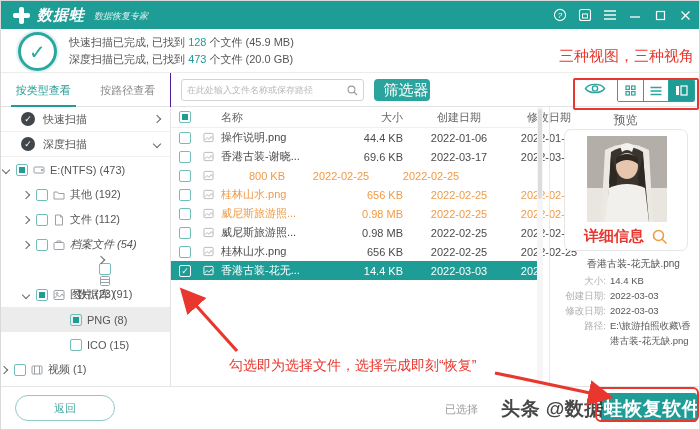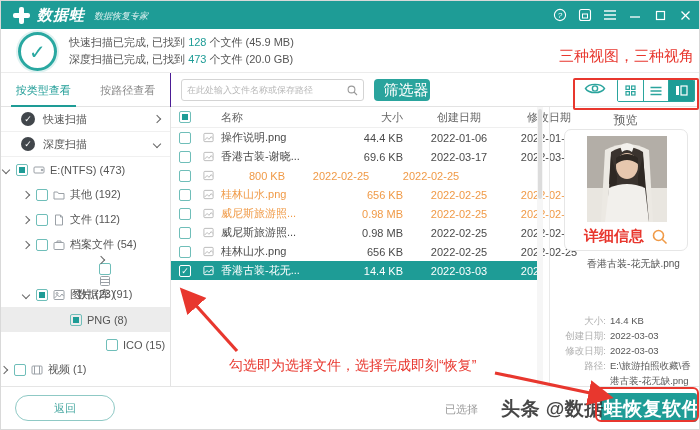"档案文件 (54)" div.tree-row { font-style: none -> italic }
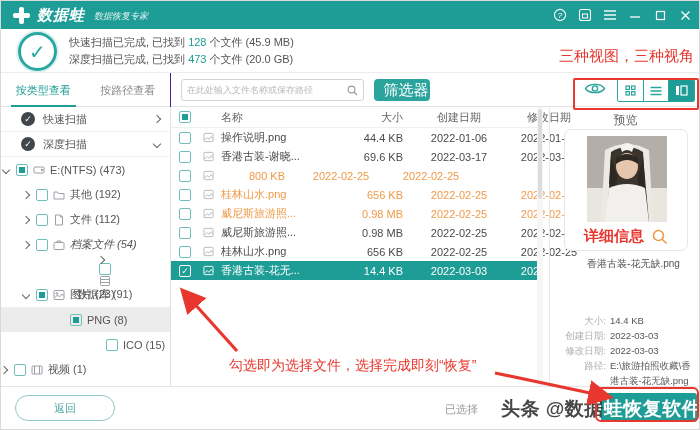"大小:" .pv-fields { margin-top: 40px -> none }
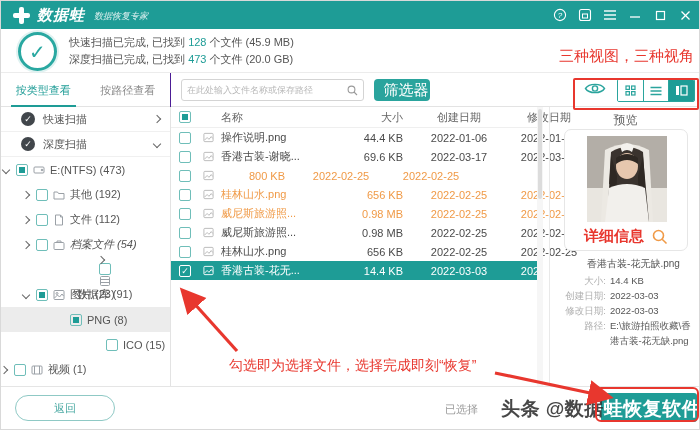"ICO (15)" div.tree-row { margin-left: 36px -> none }
